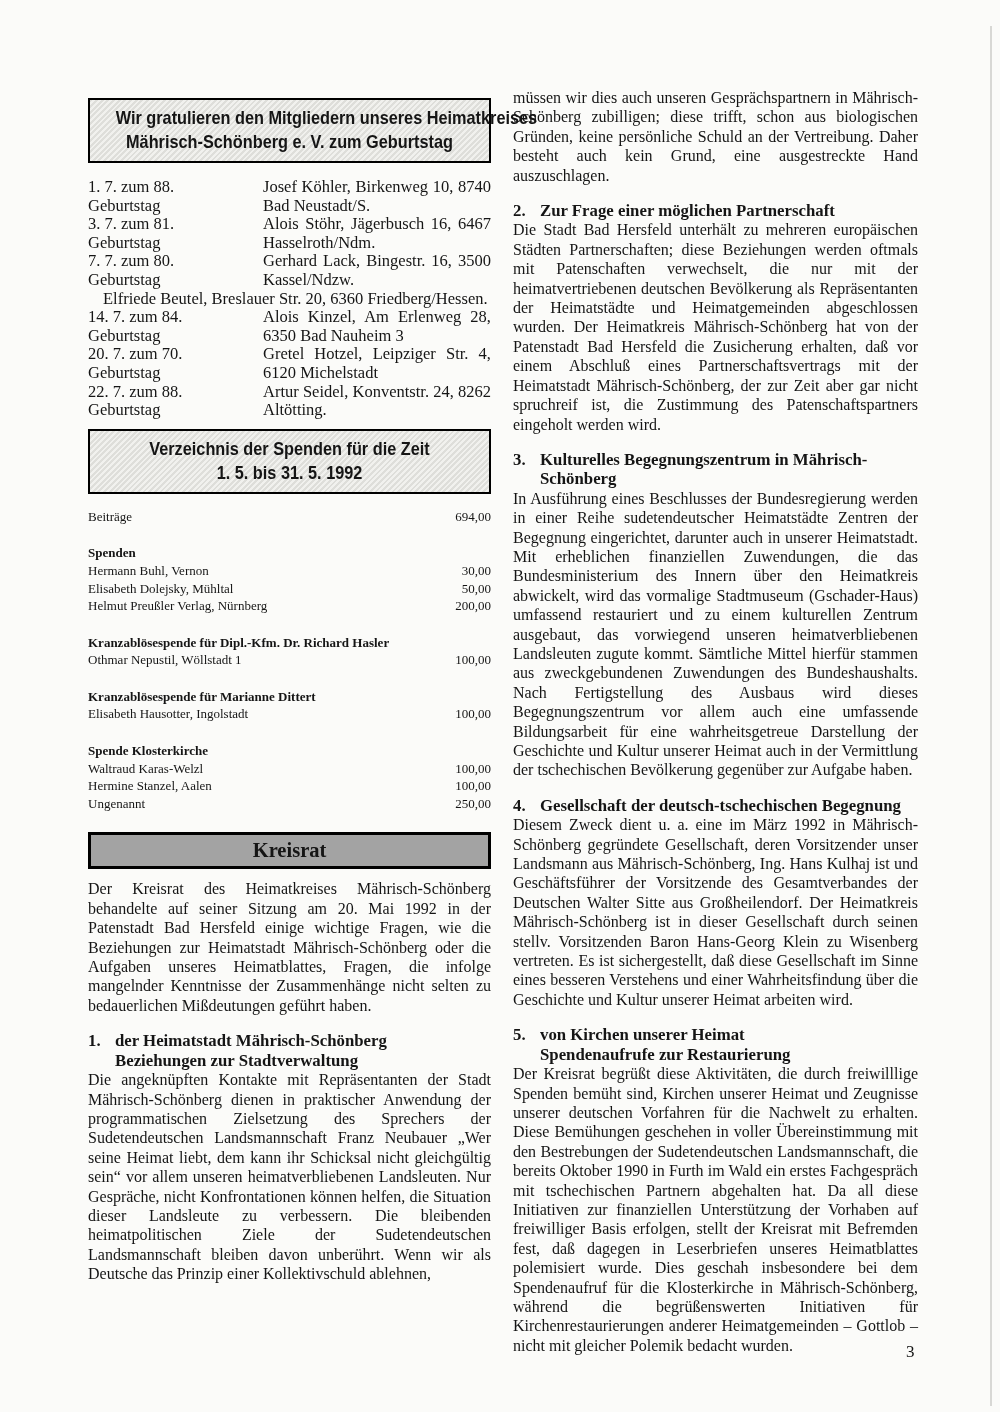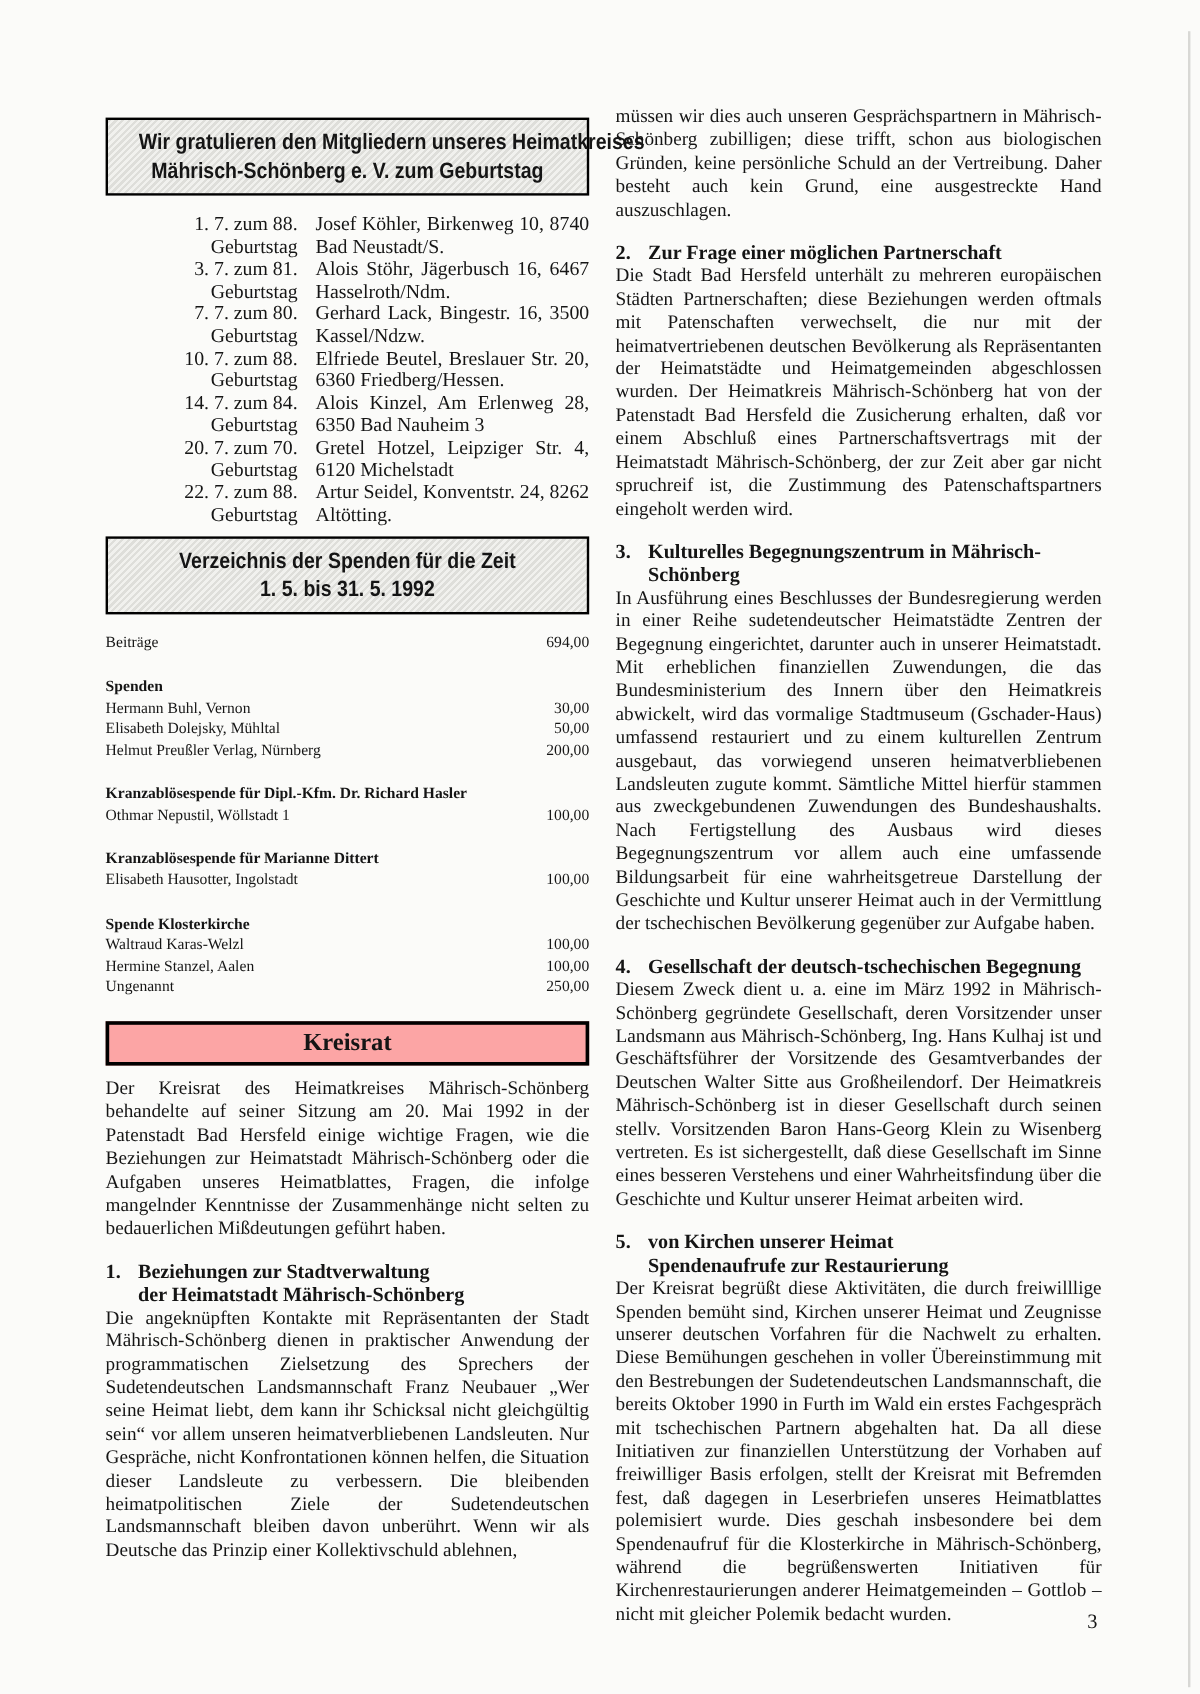"1. 7. zum 88. Geburtstag" .bday-date { text-align: right -> left }
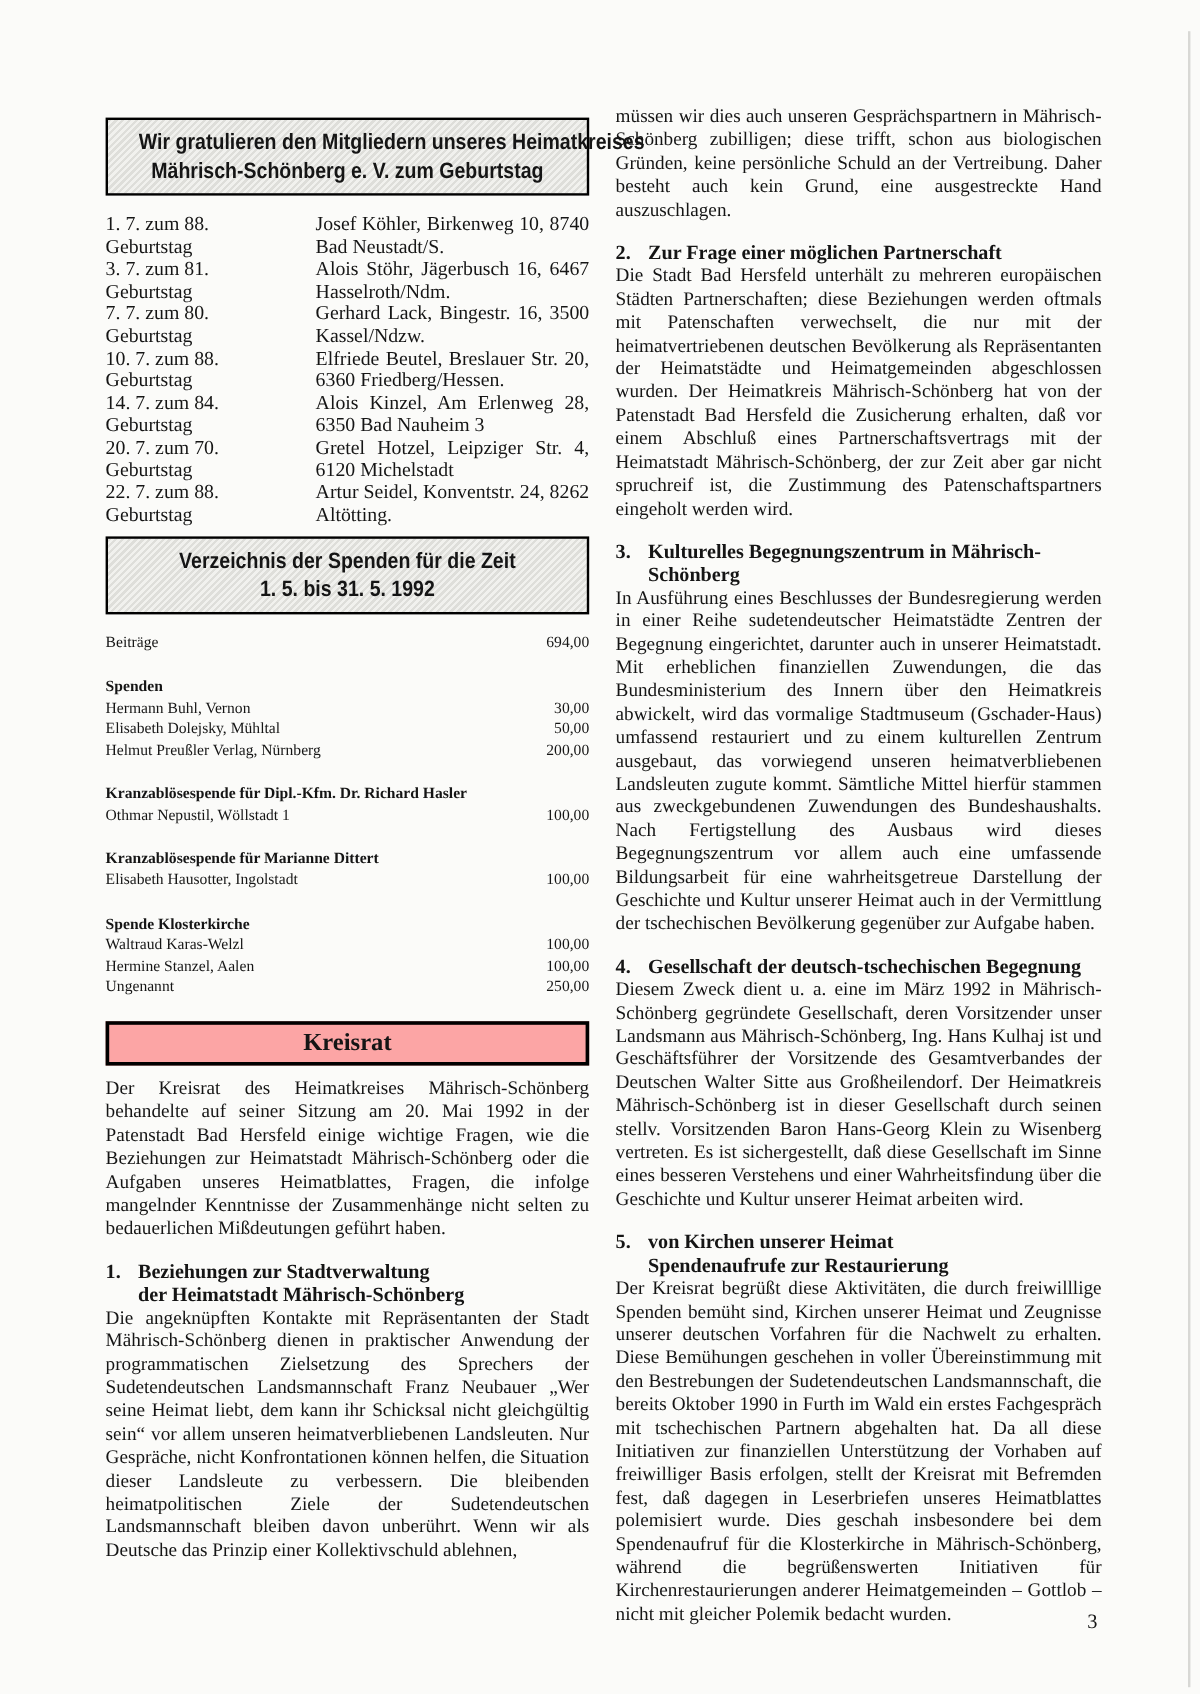"10. 7. zum 88. Geburtstag" div.bday-date { html: <div>10. 7. zum 88. Geburtstag</div> -> none }
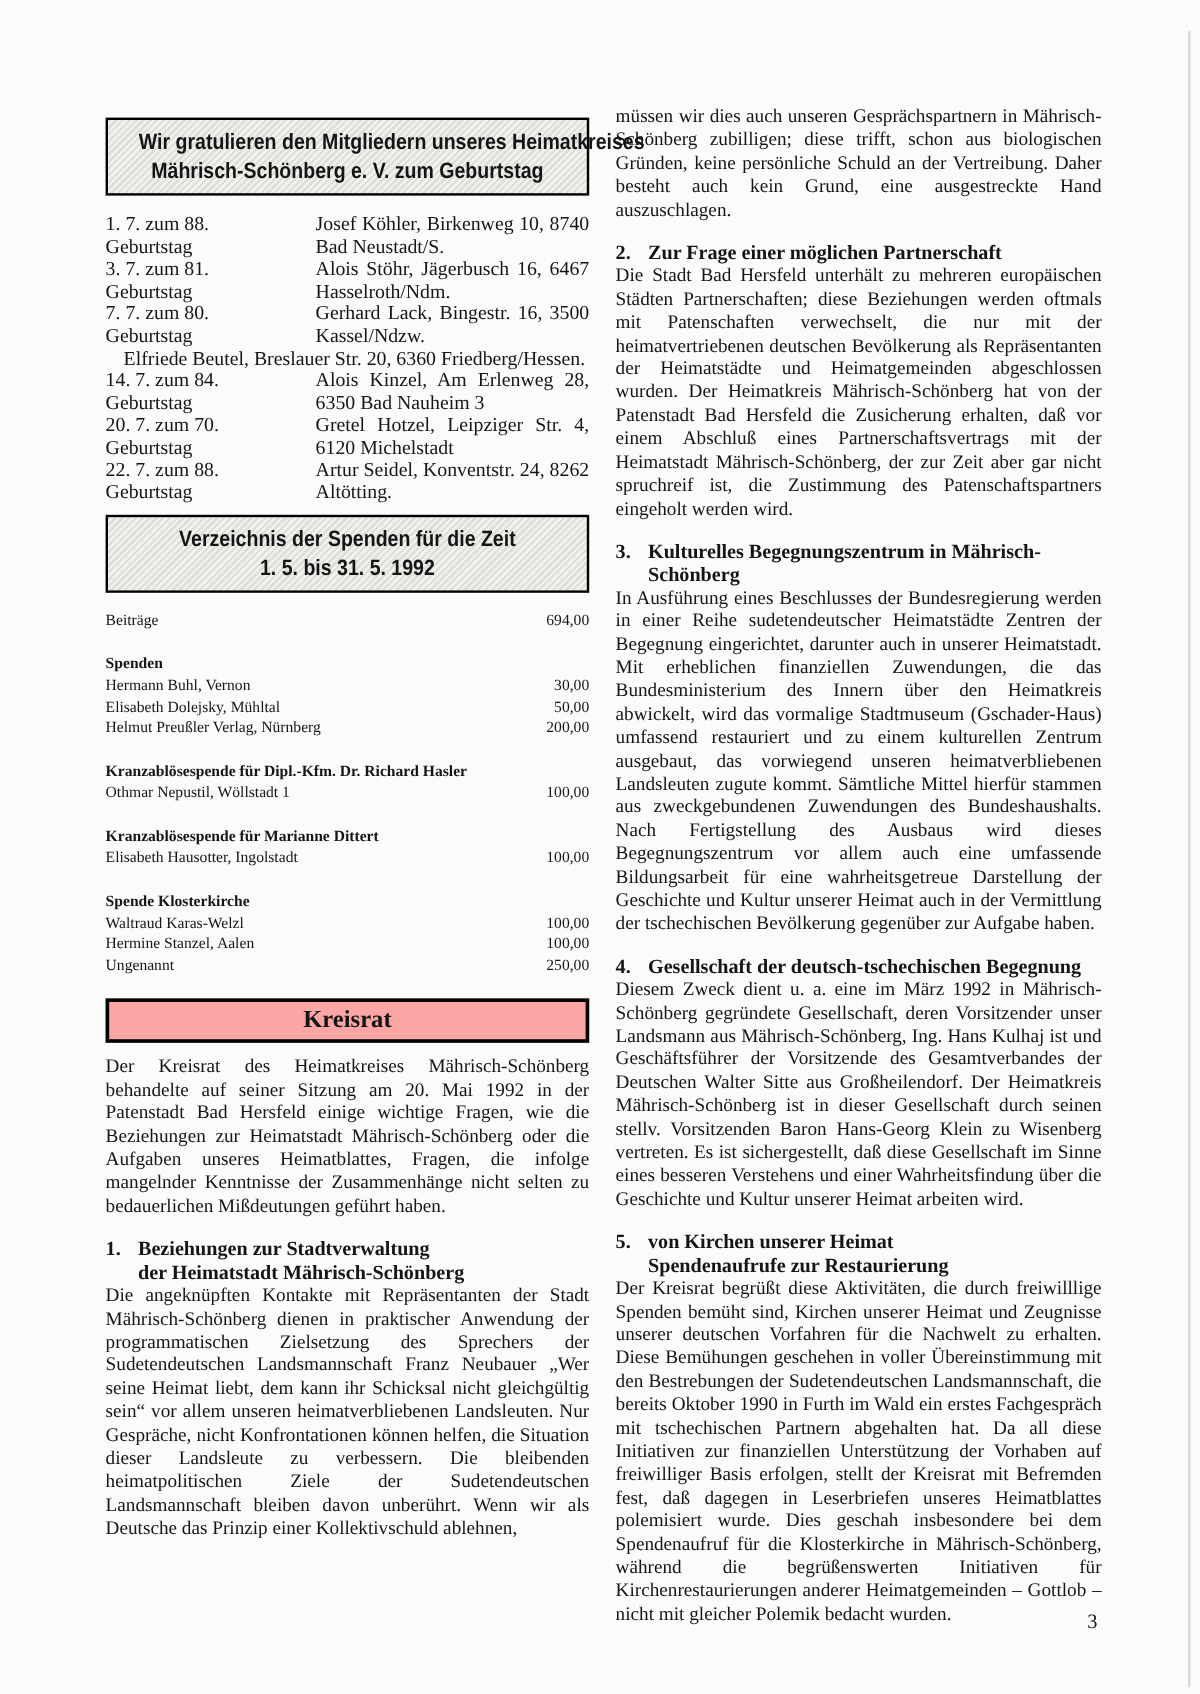"Kreisrat" .plain-box { background: #fca5a5 -> #a3a3a3 }
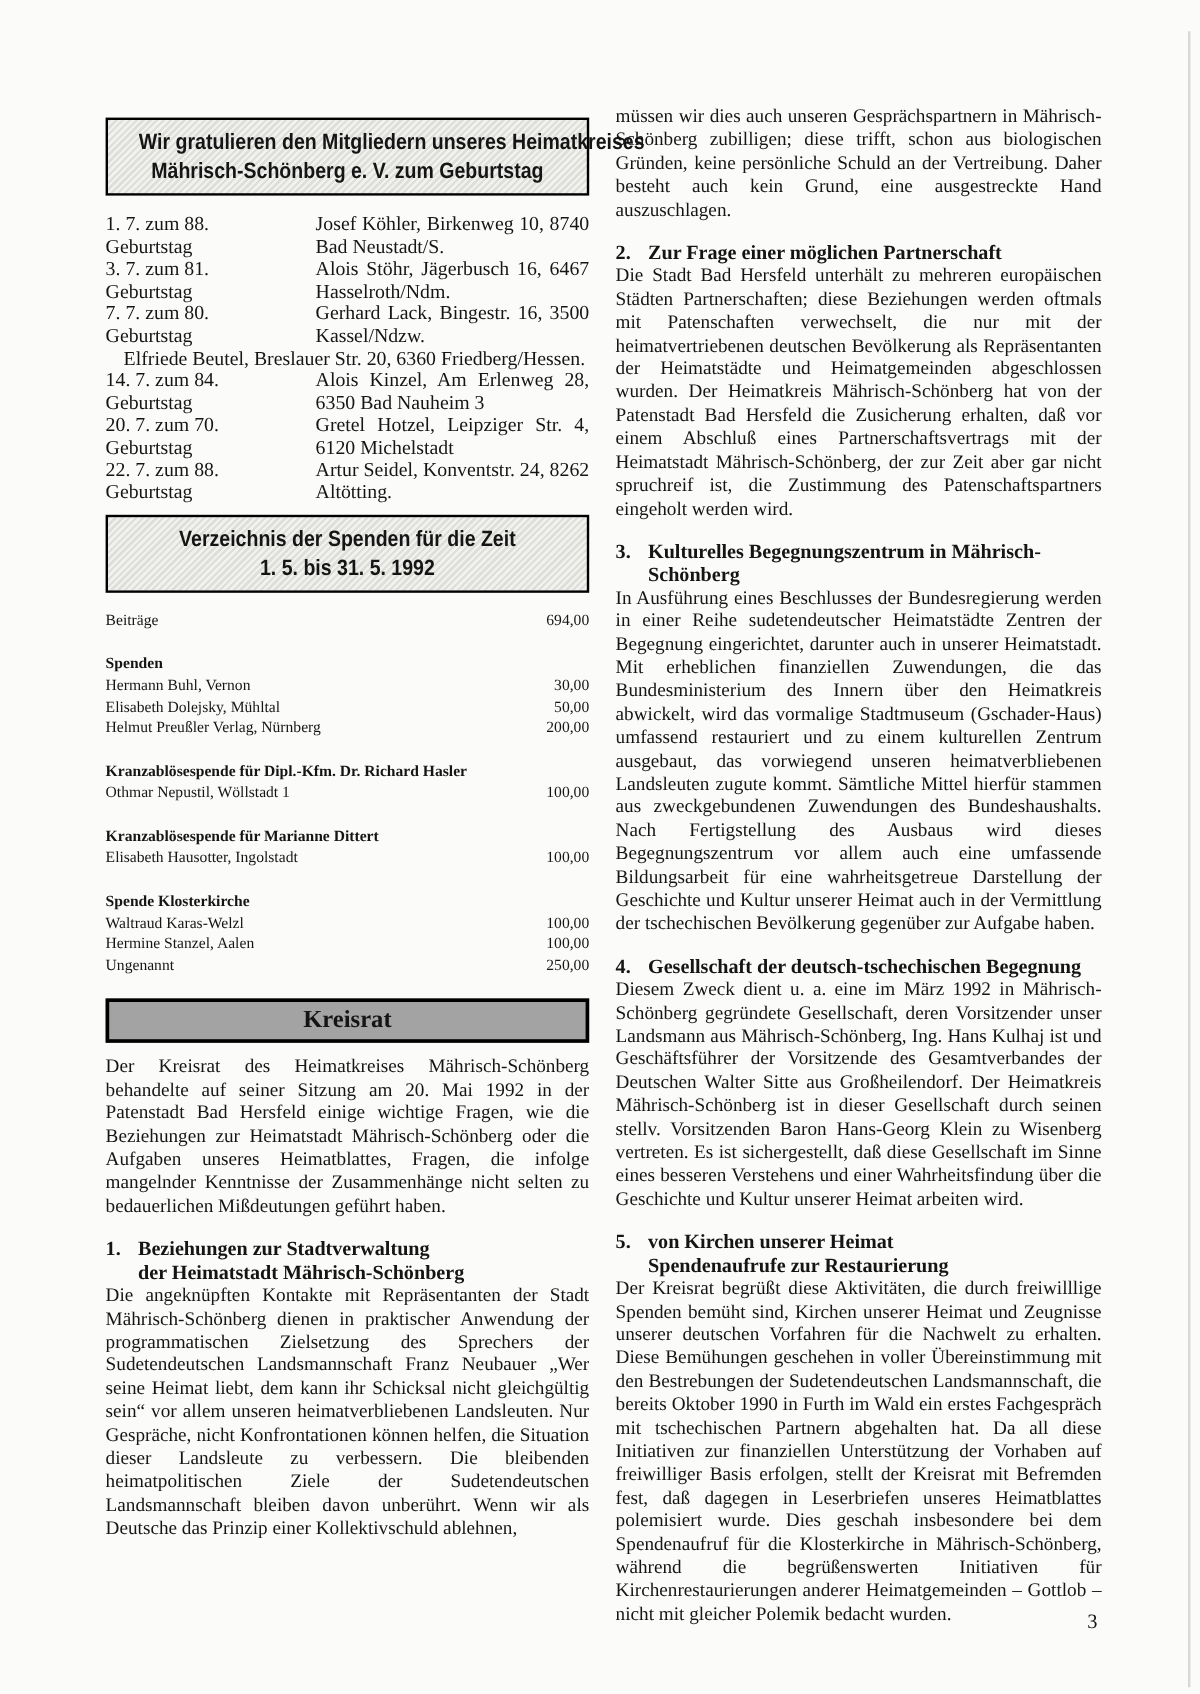"Beziehungen zur Stadtverwaltung" div { order: before "der Heimatstadt Mährisch-Schönberg" -> after "der Heimatstadt Mährisch-Schönberg" }
